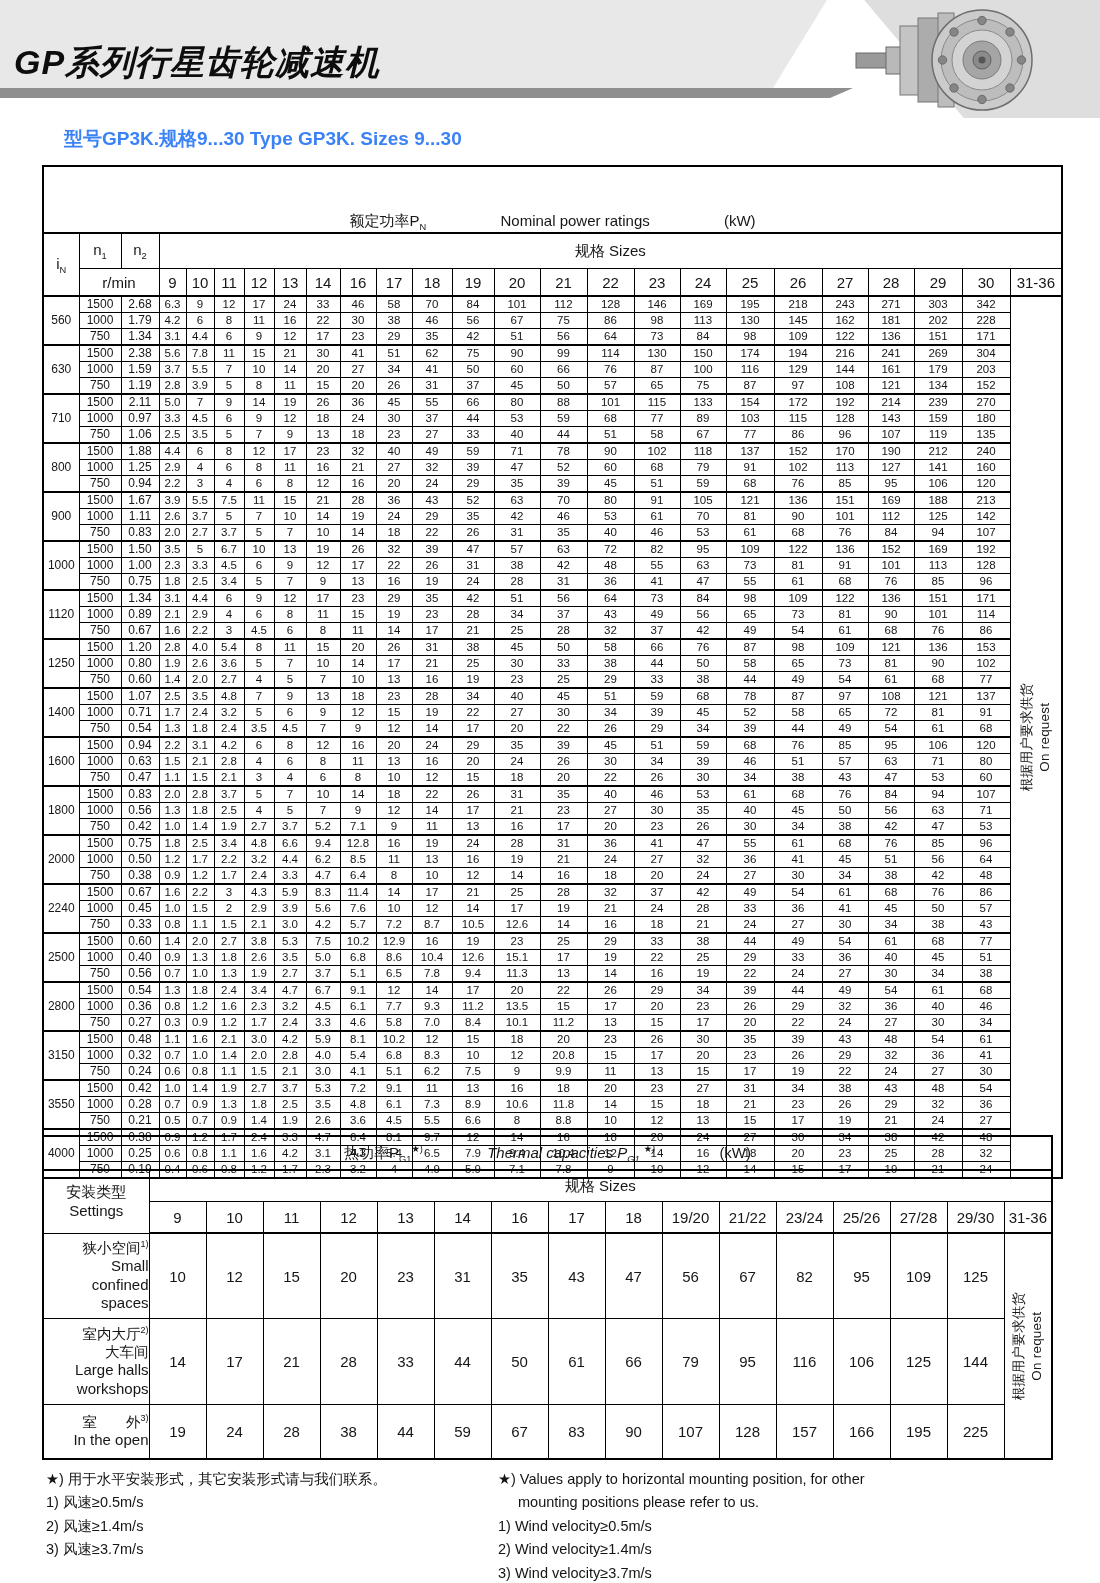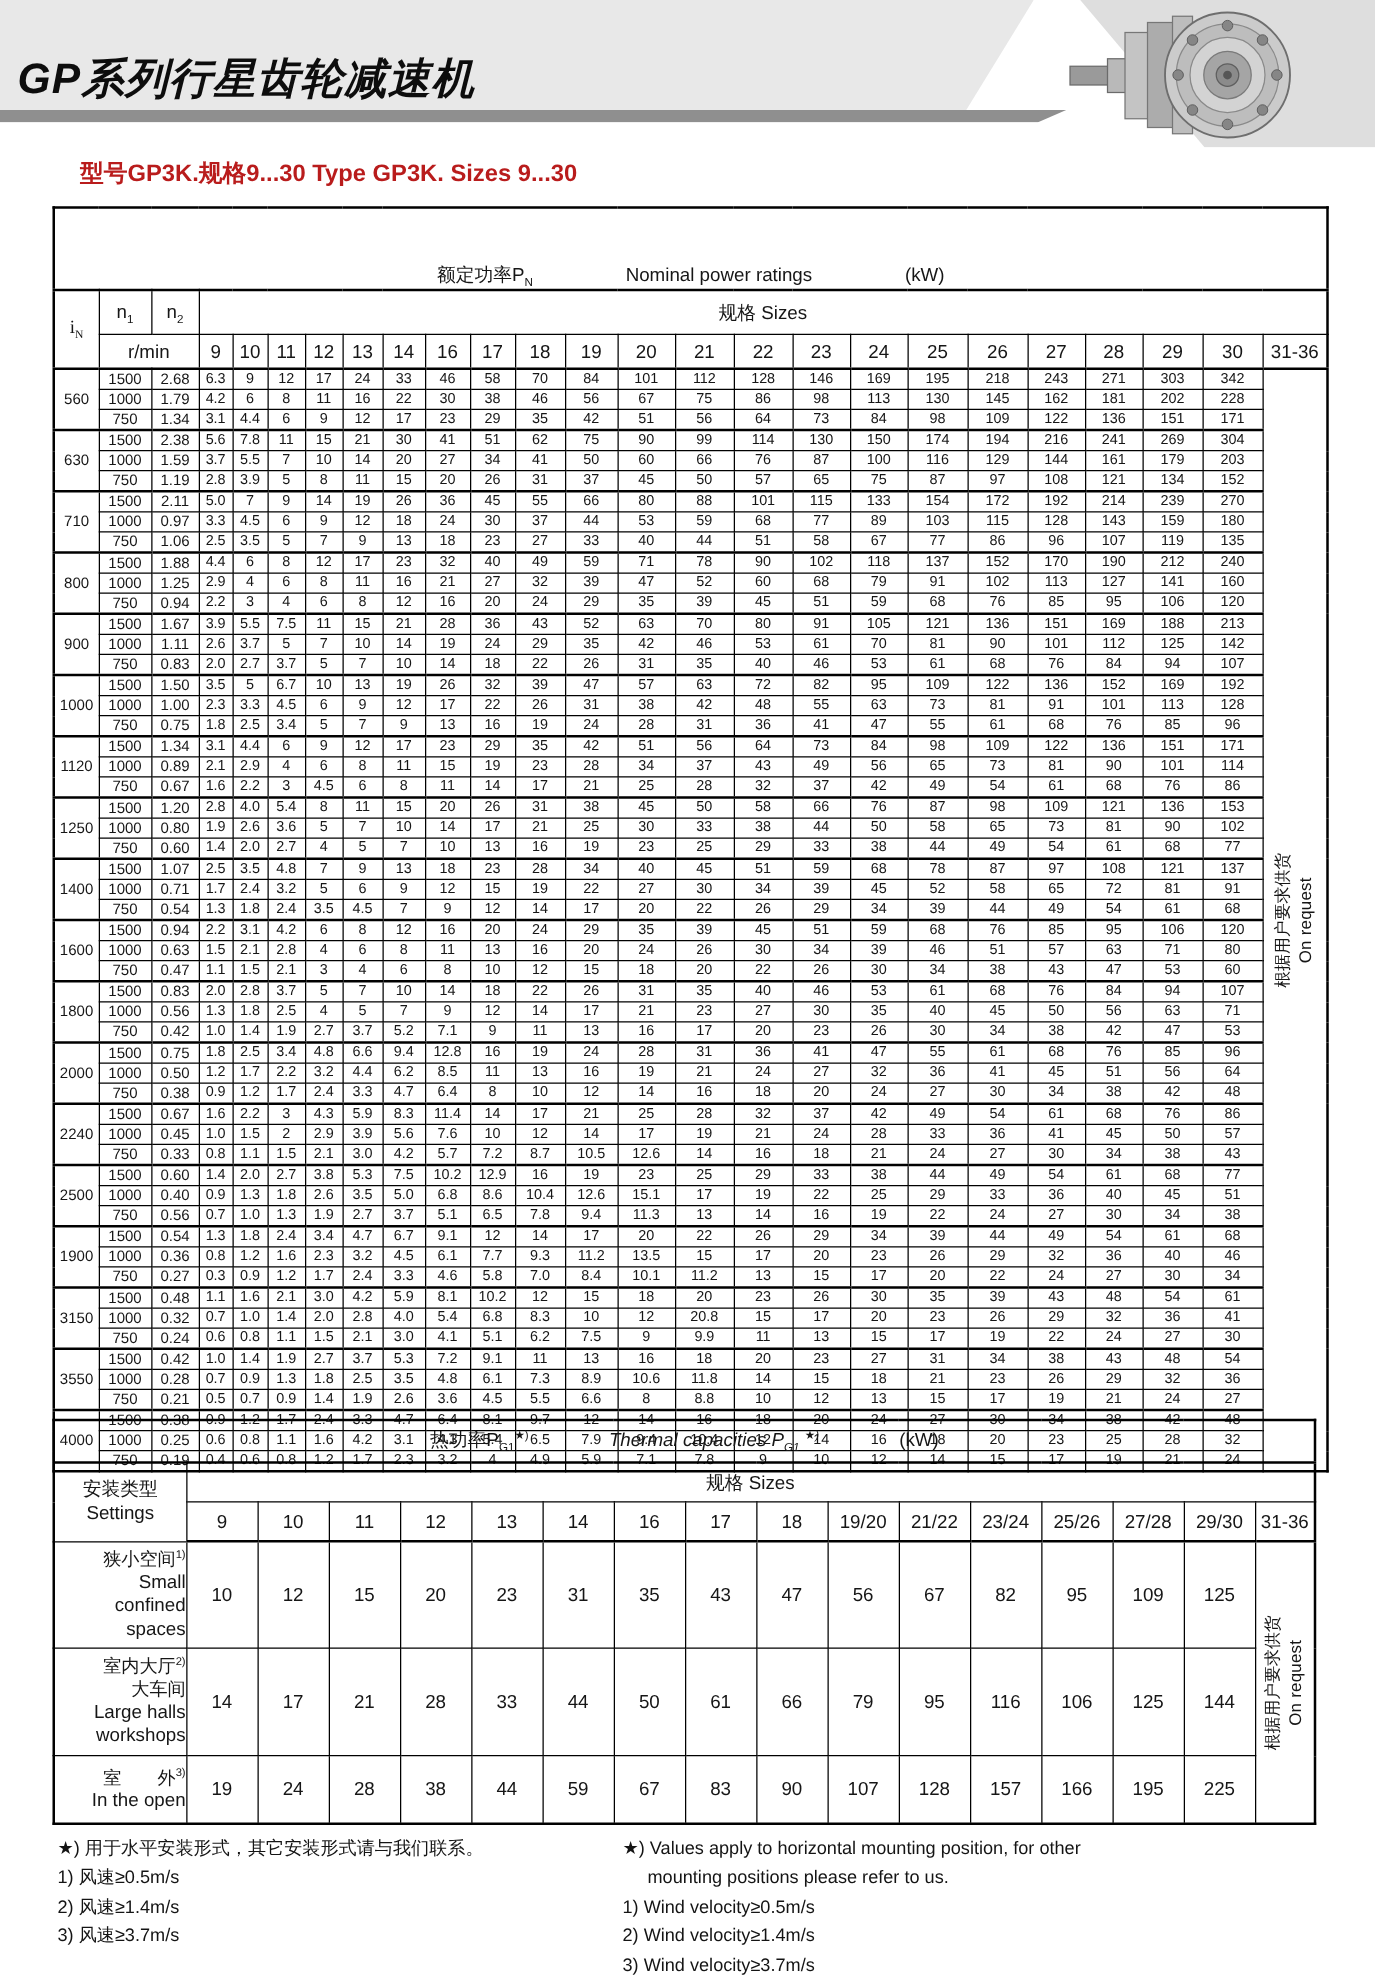"型号GP3K.规格9...30 Type GP3K. Sizes 9...30" .page-title { color: #b91c1c -> #3b82f6 }
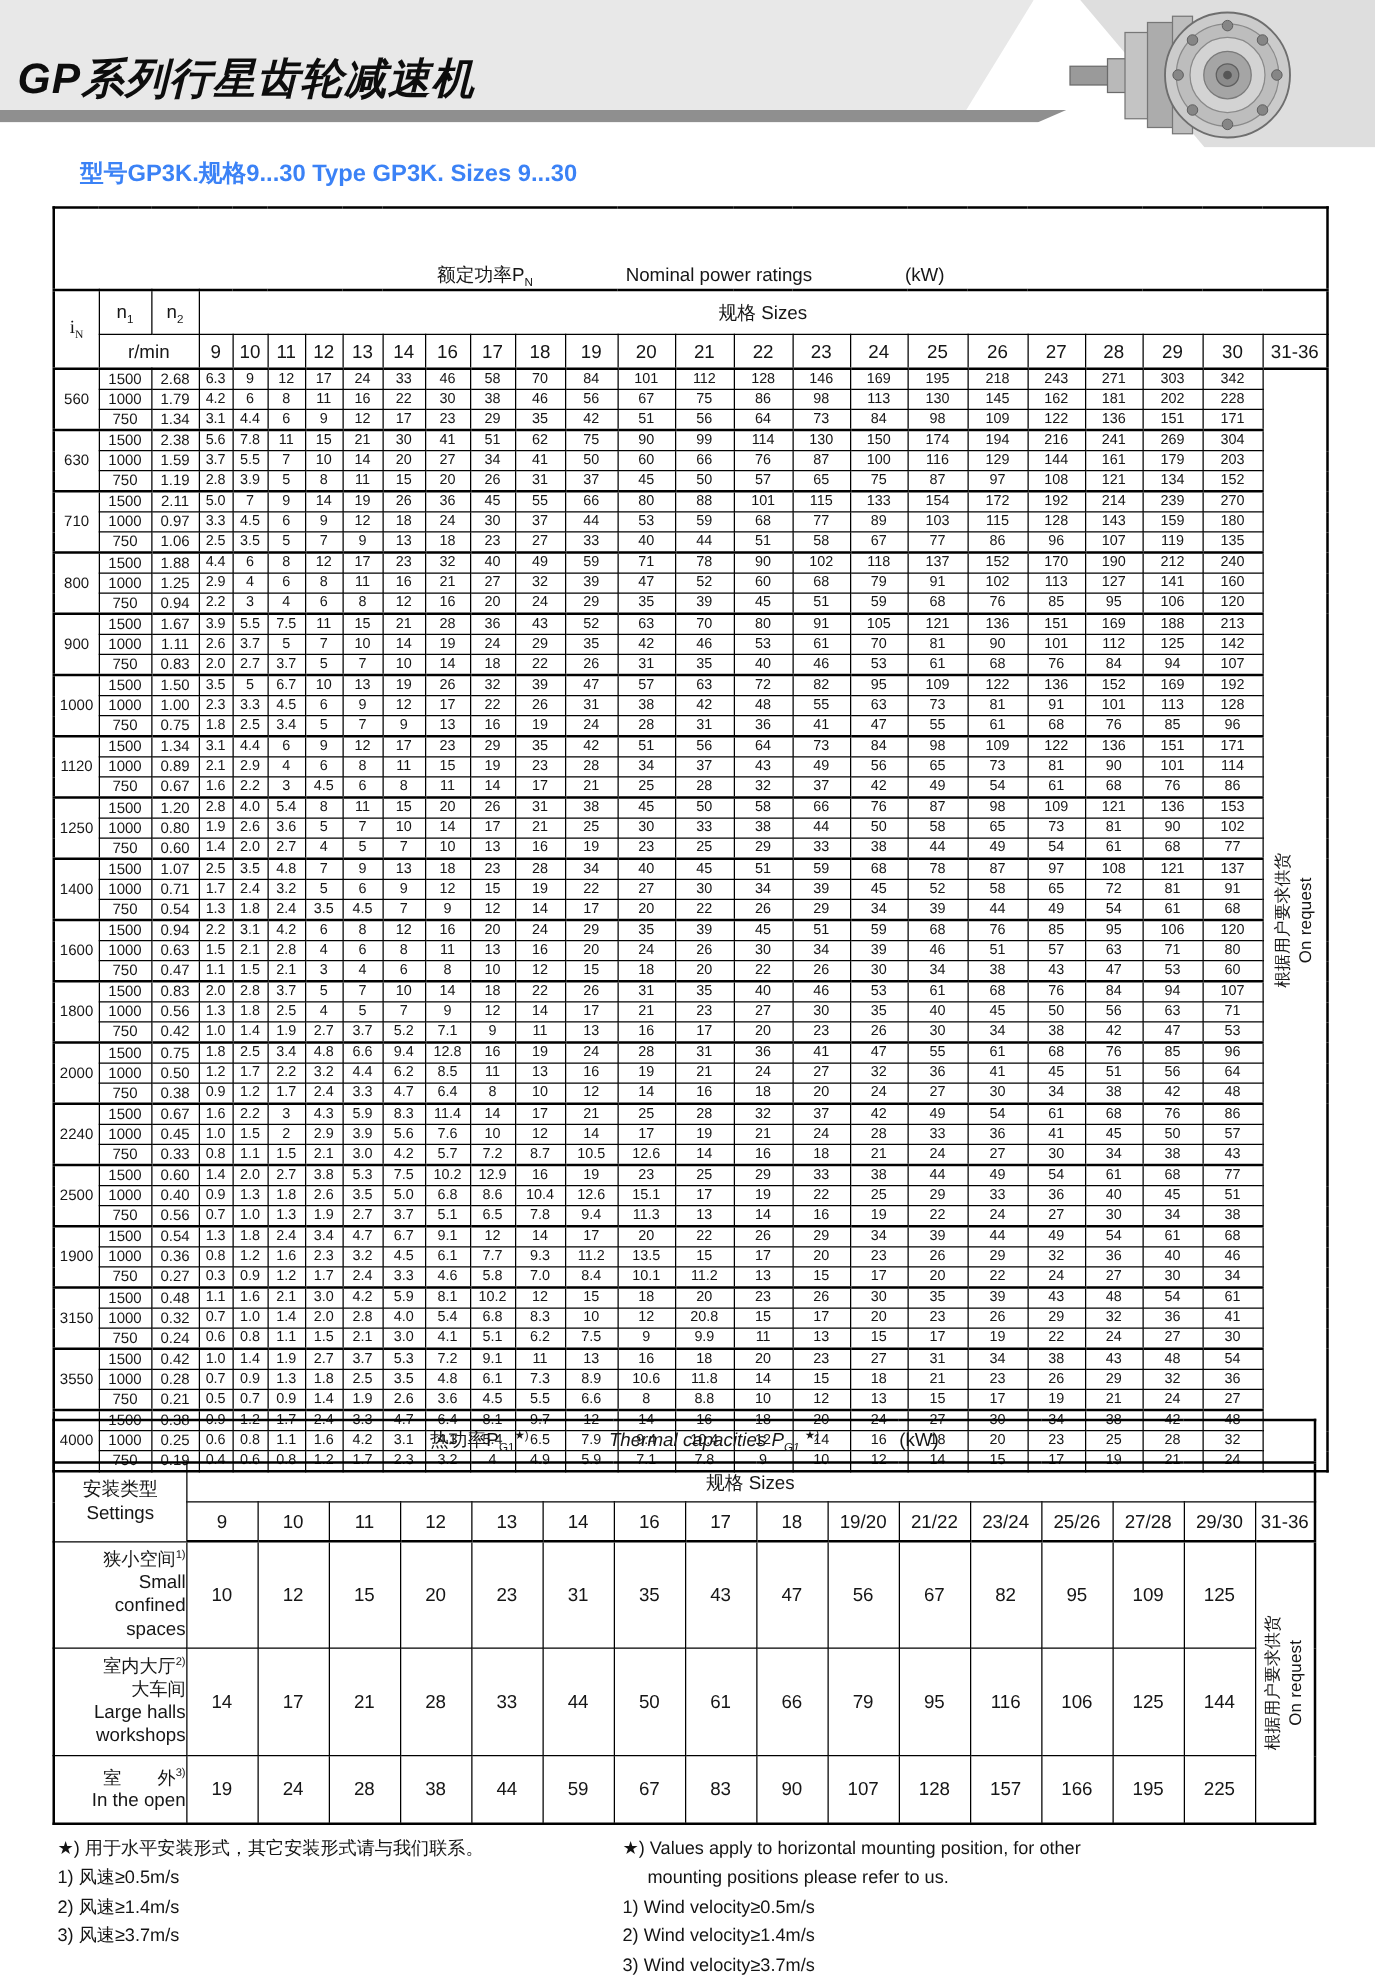"iN" .power .in-h { font-family: Liberation Serif, serif -> none }
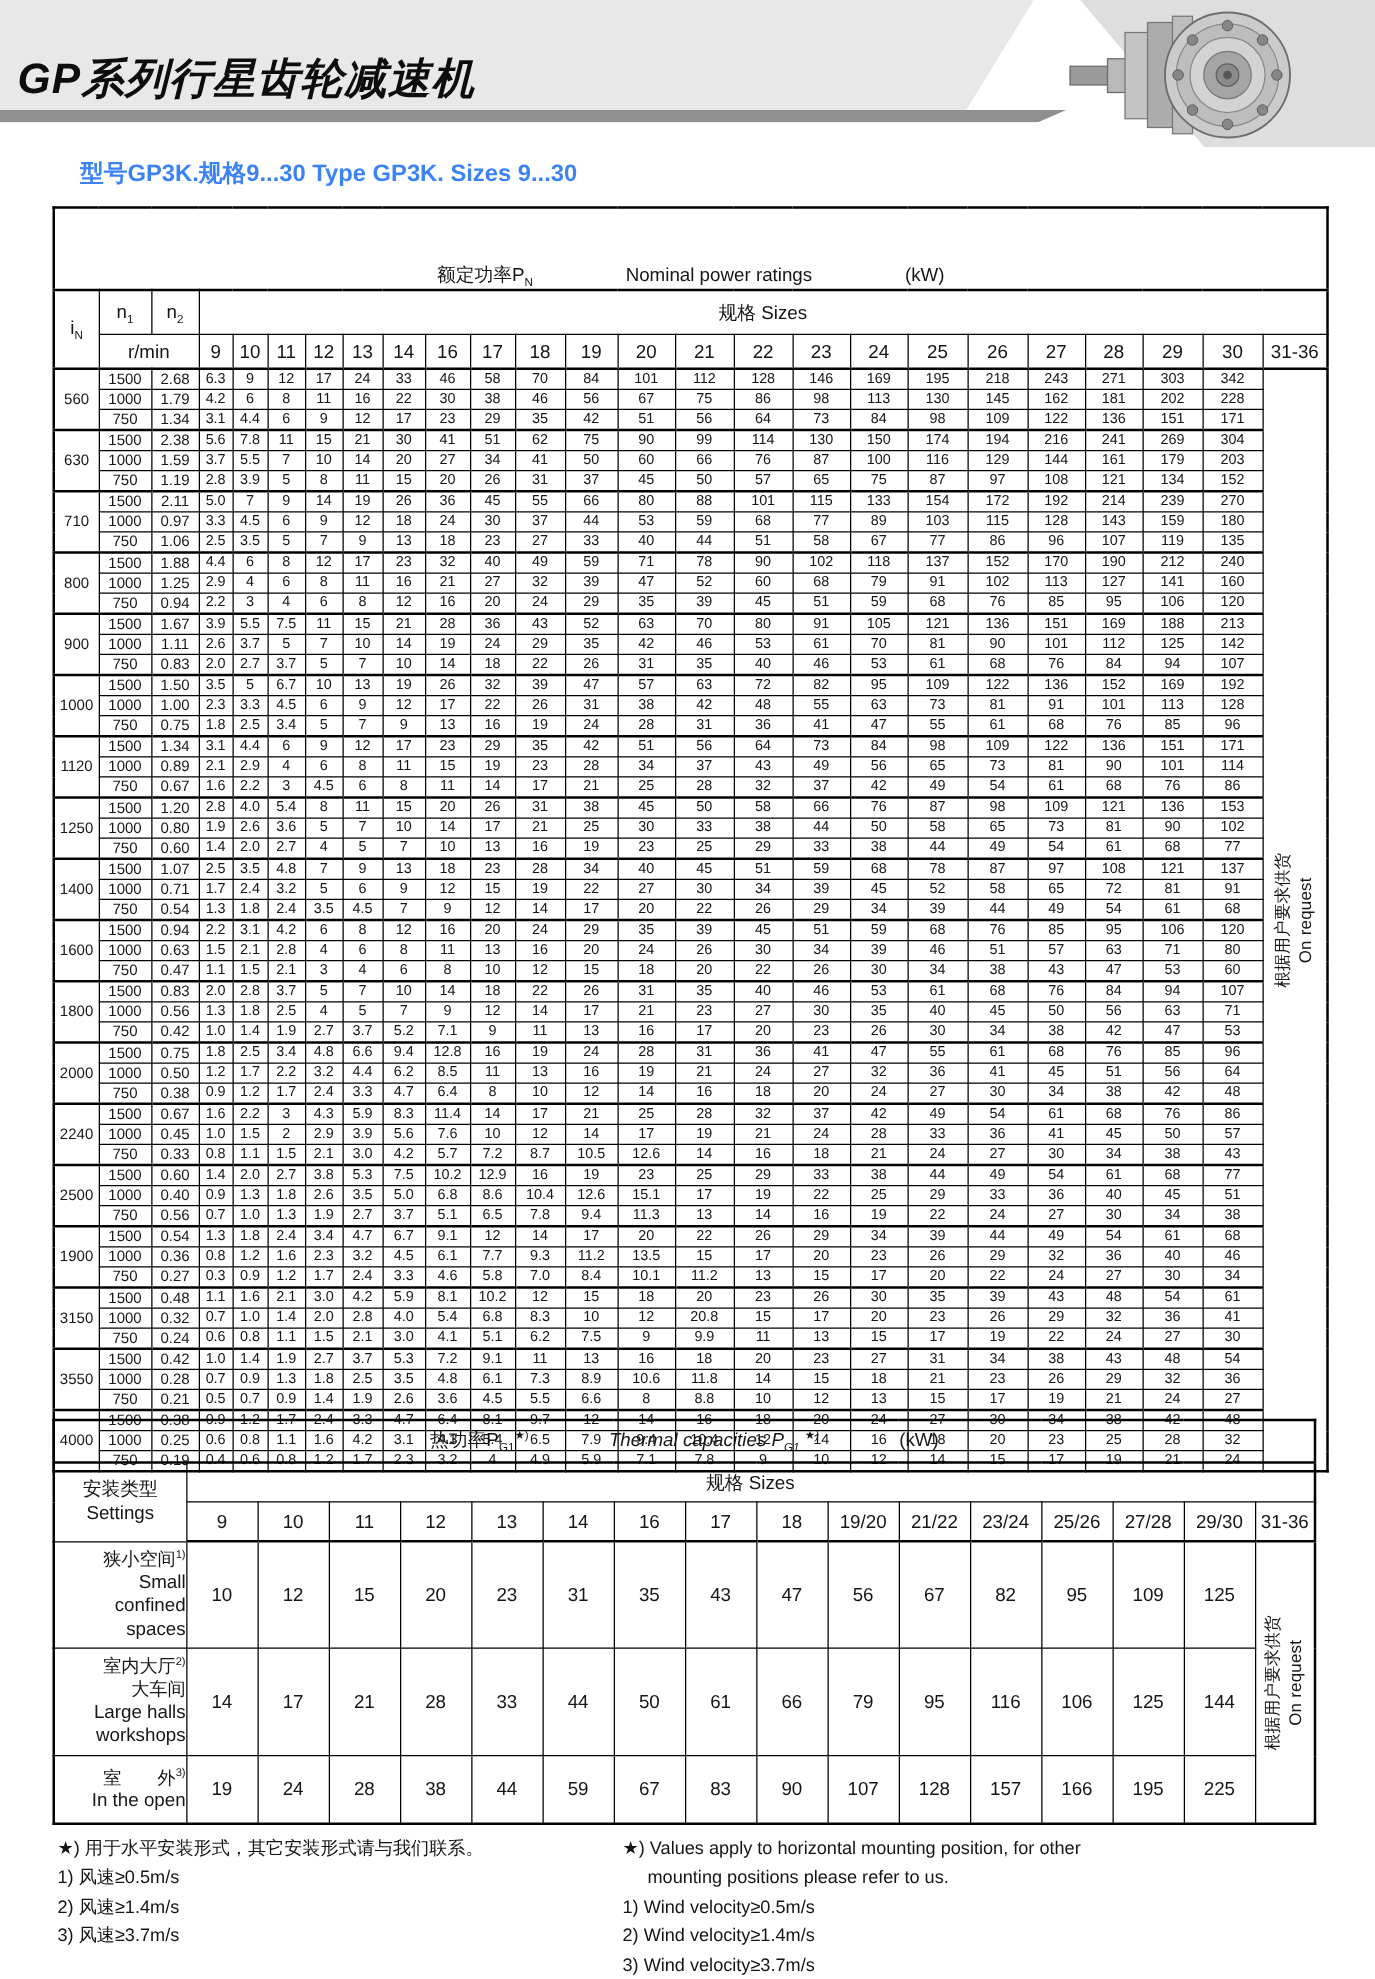"1900" td.ratio { text: 1900 -> 2800 }
